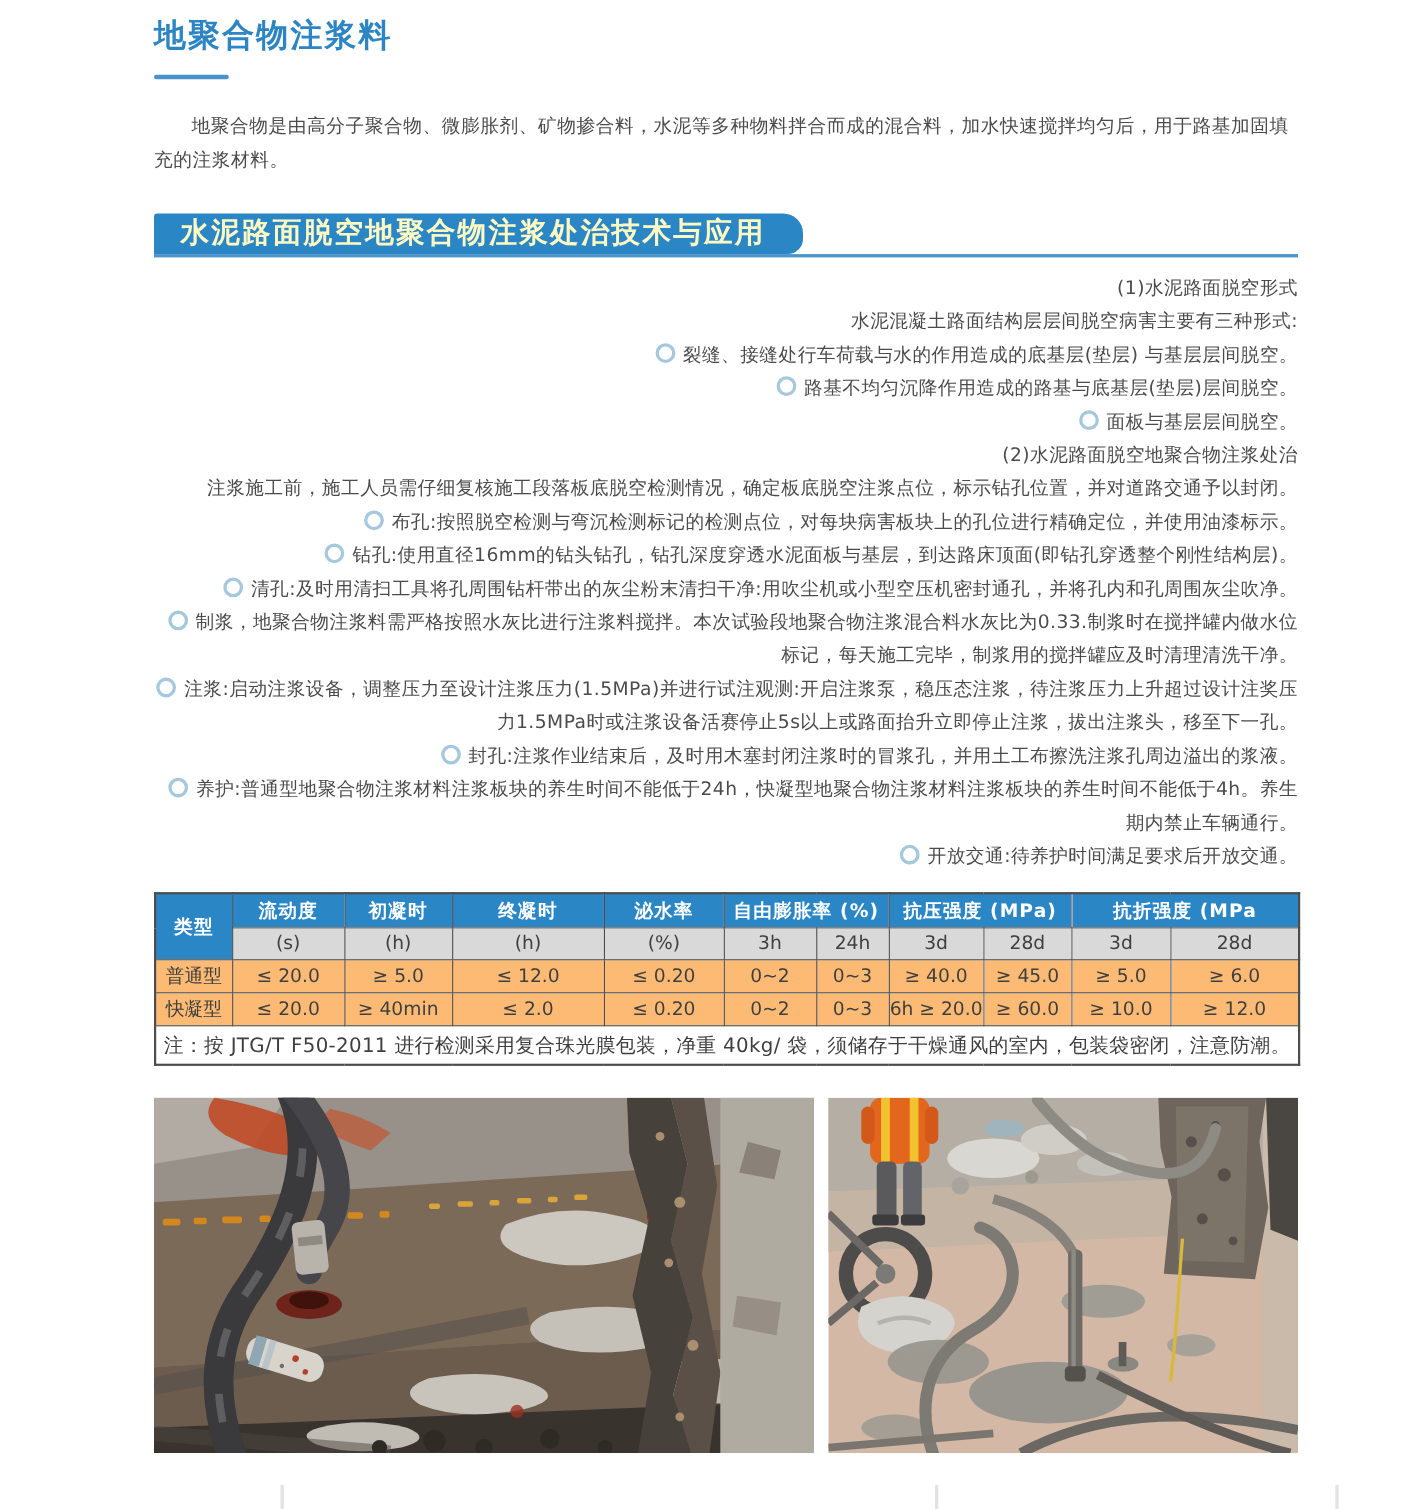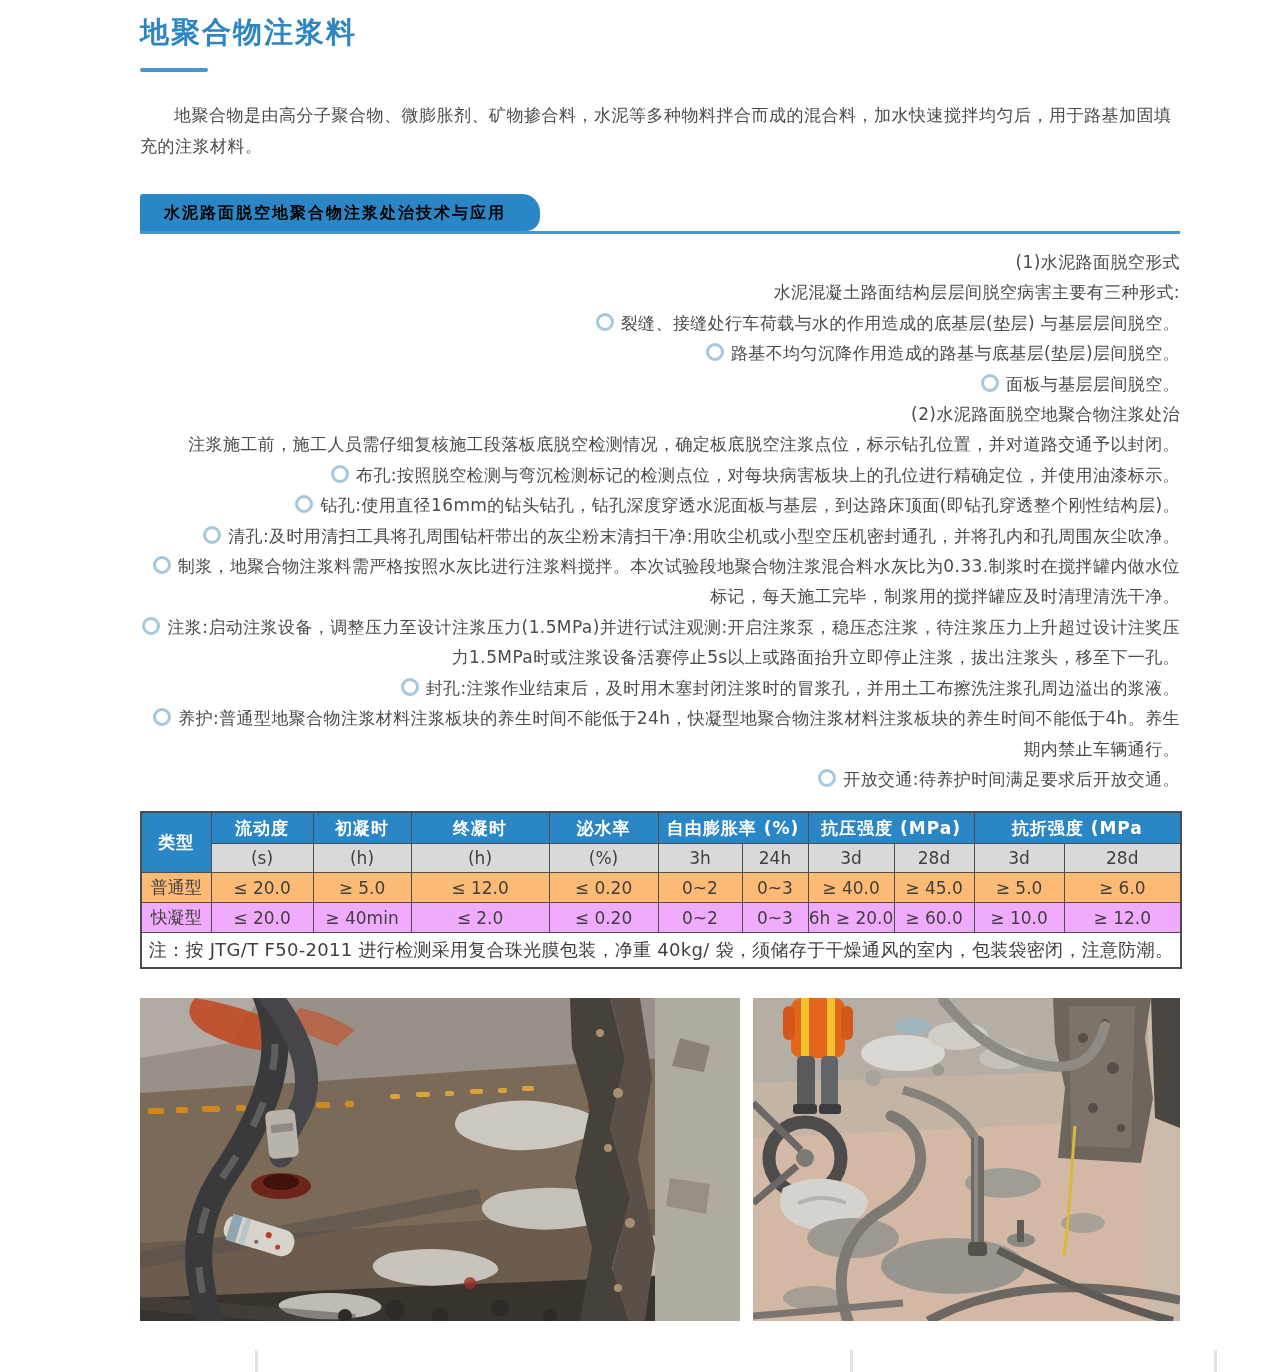"水泥路面脱空地聚合物注浆处治技术与应用" .banner { color: #000000 -> #fef9c3; font-size: 16px -> 26px }
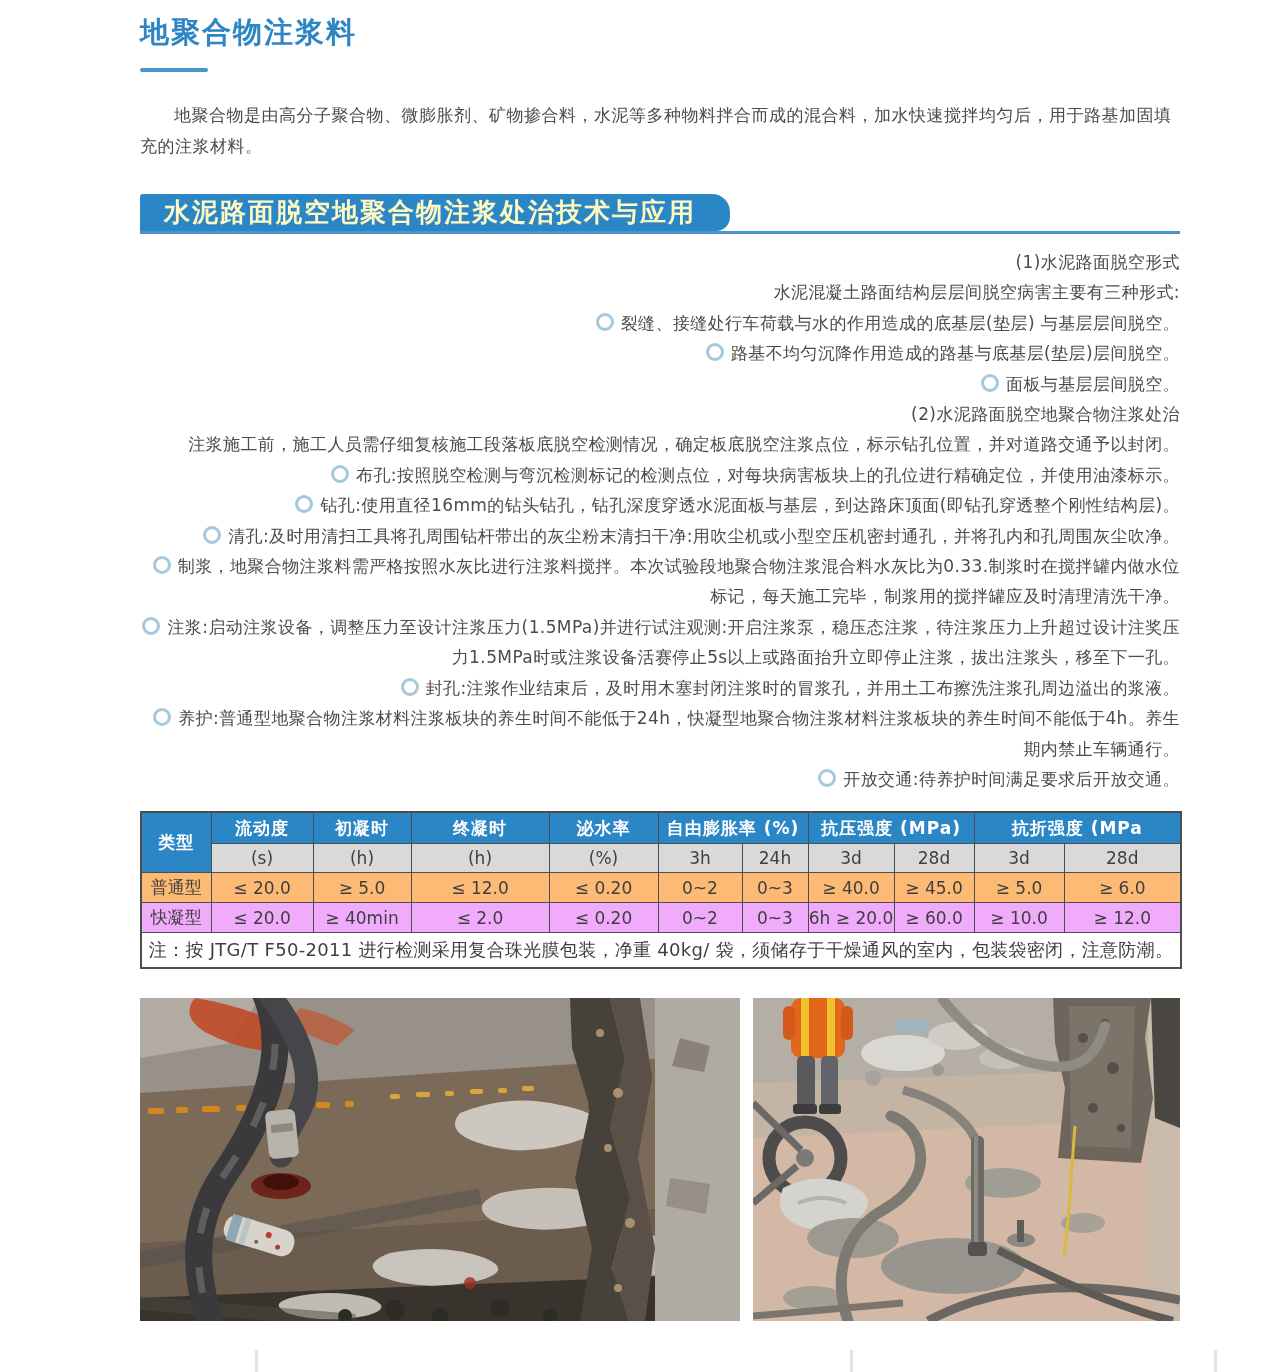"快凝型" tr.row-gray td { background: #f0abfc -> #fdba74 }
